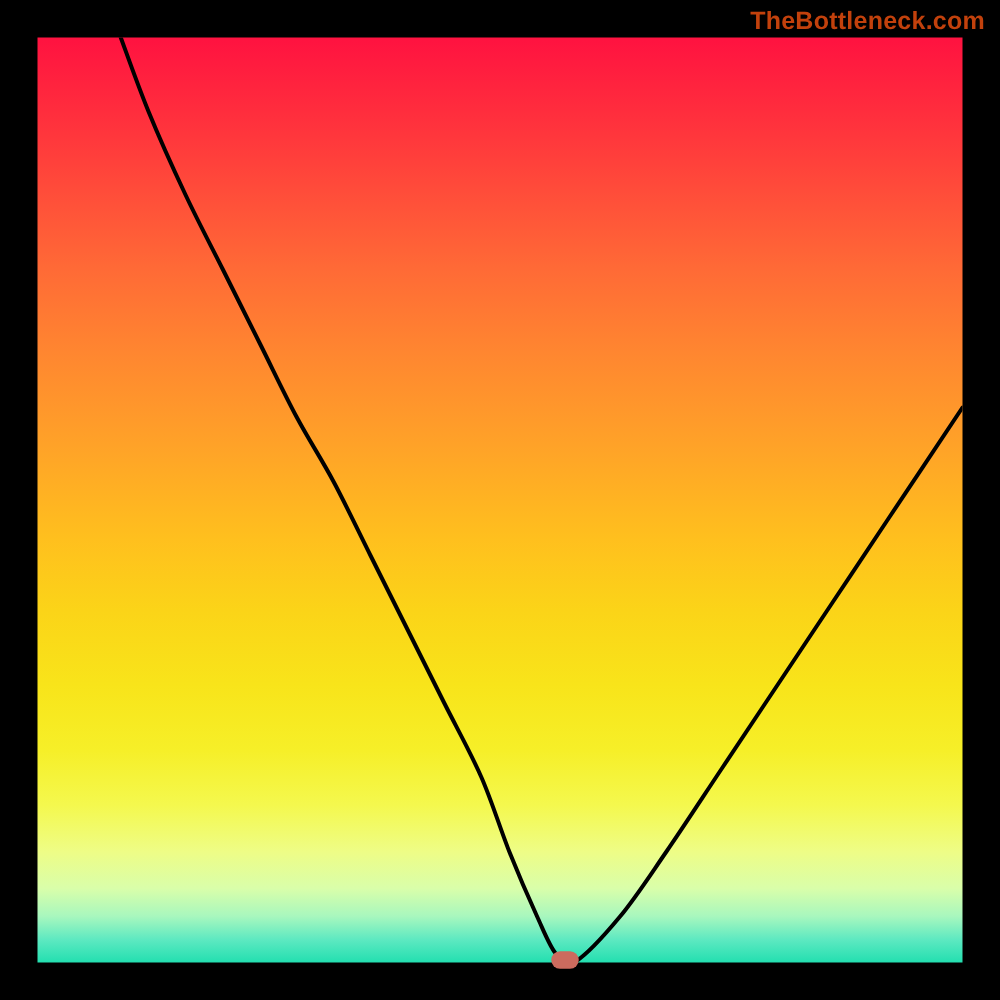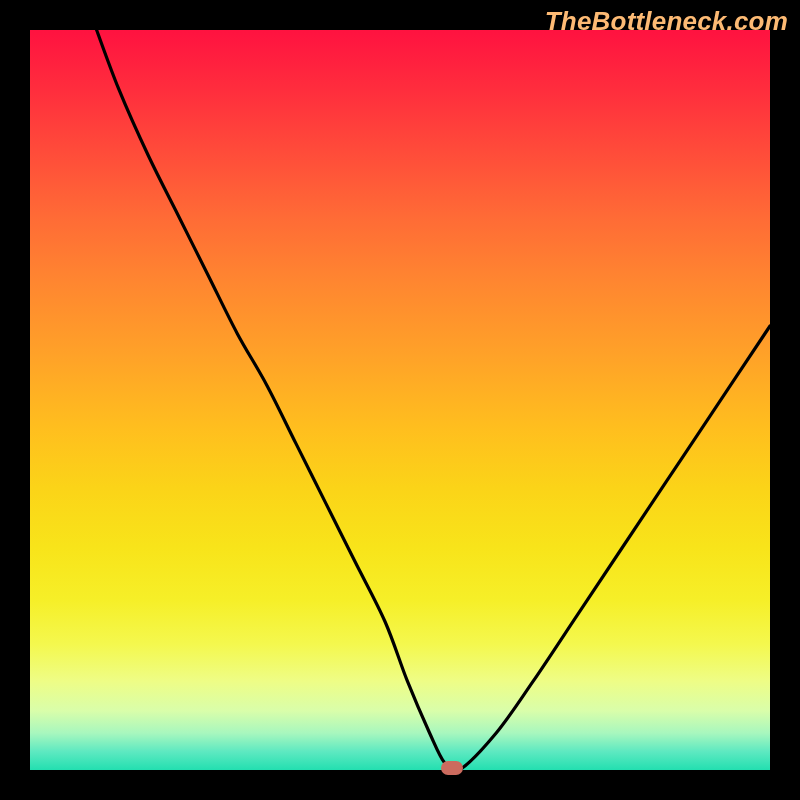"TheBottleneck.com" .watermark { color: #fdba74 -> #c2410c; font-size: 26px -> 20px; font-style: italic -> none }
